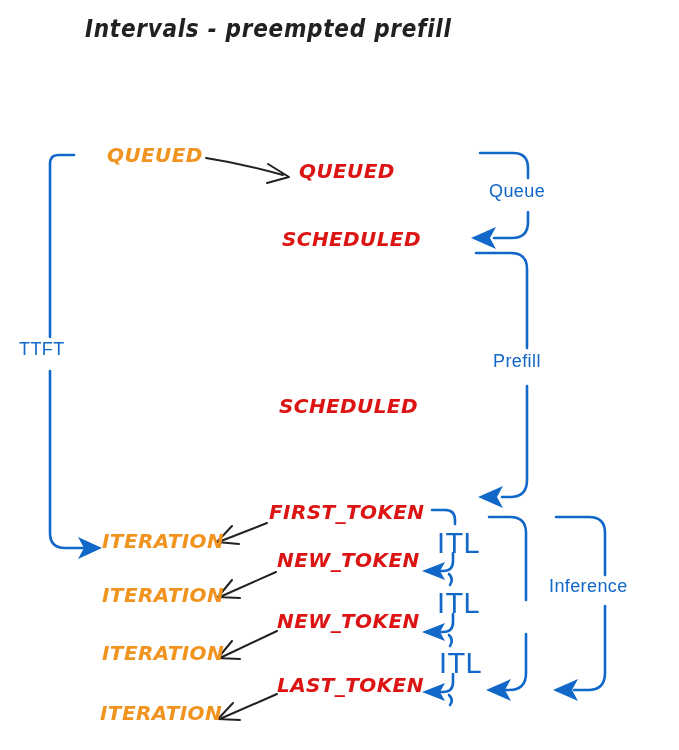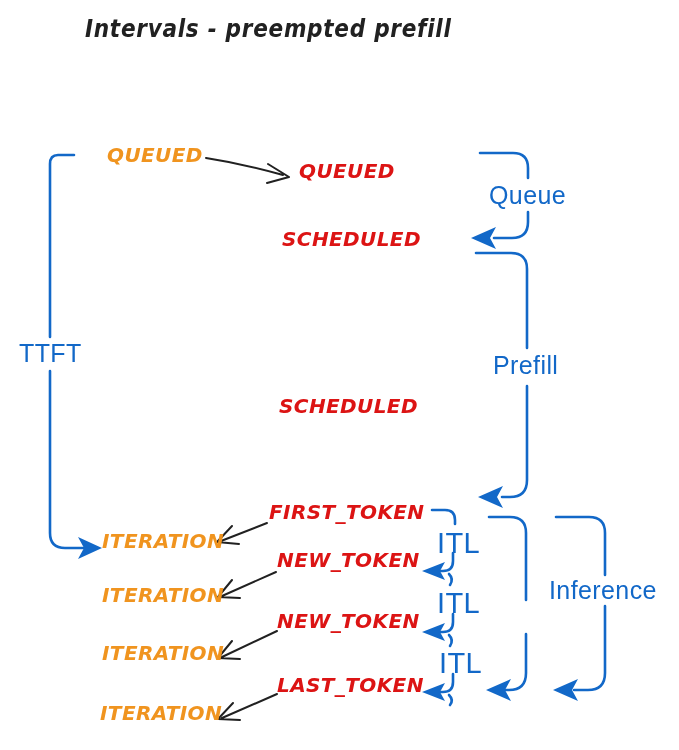"Queue" .blue-label { font-size: 25px -> 18px }
